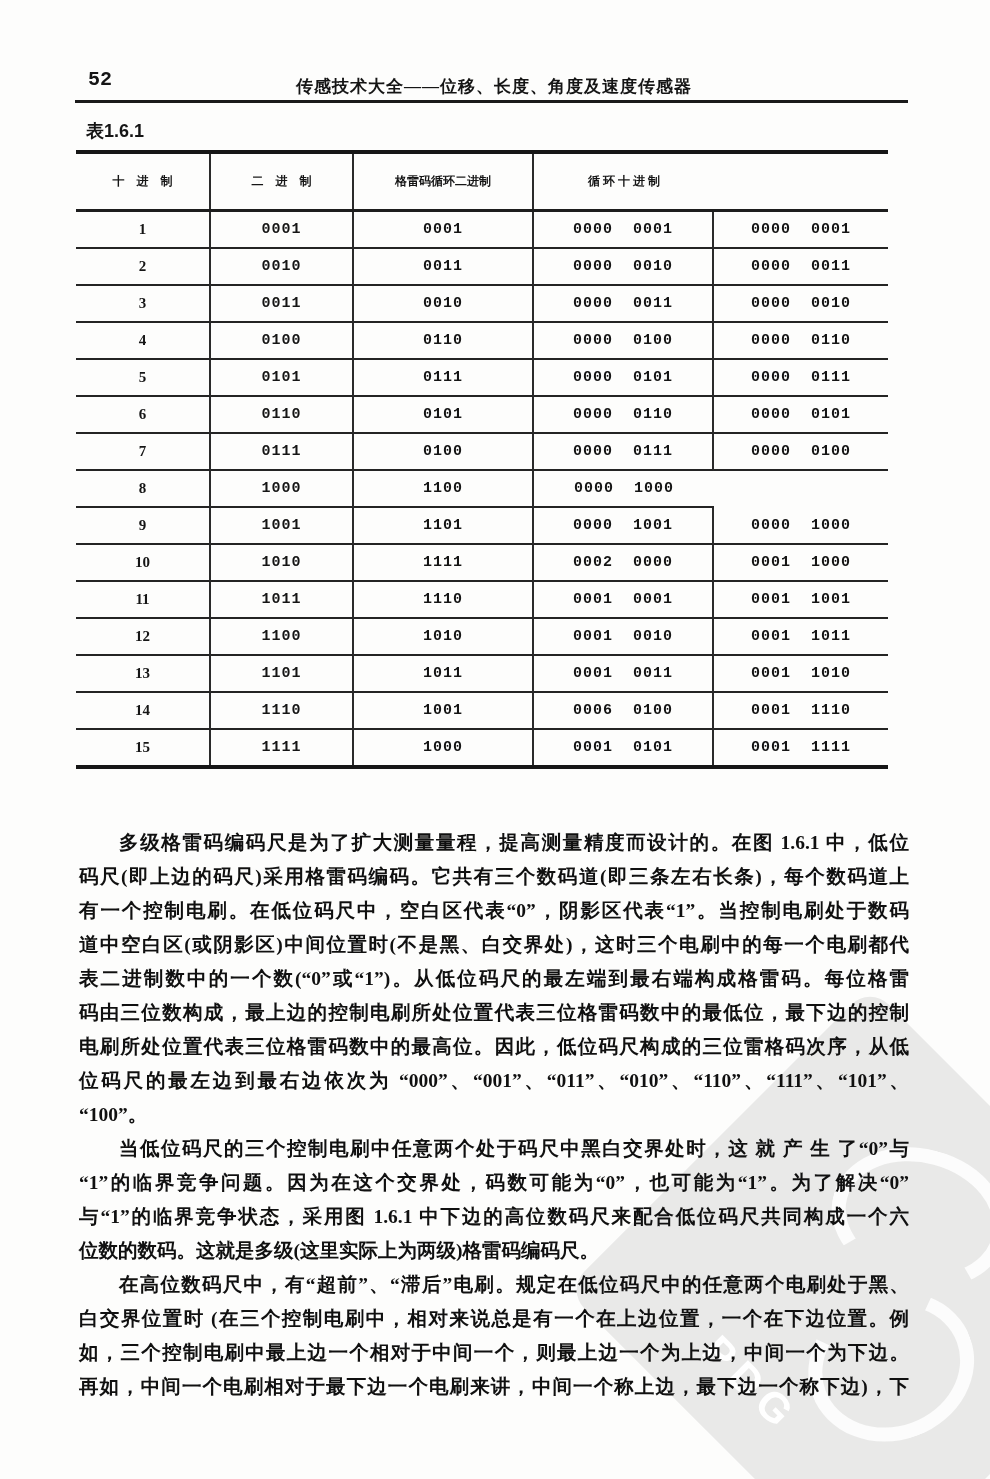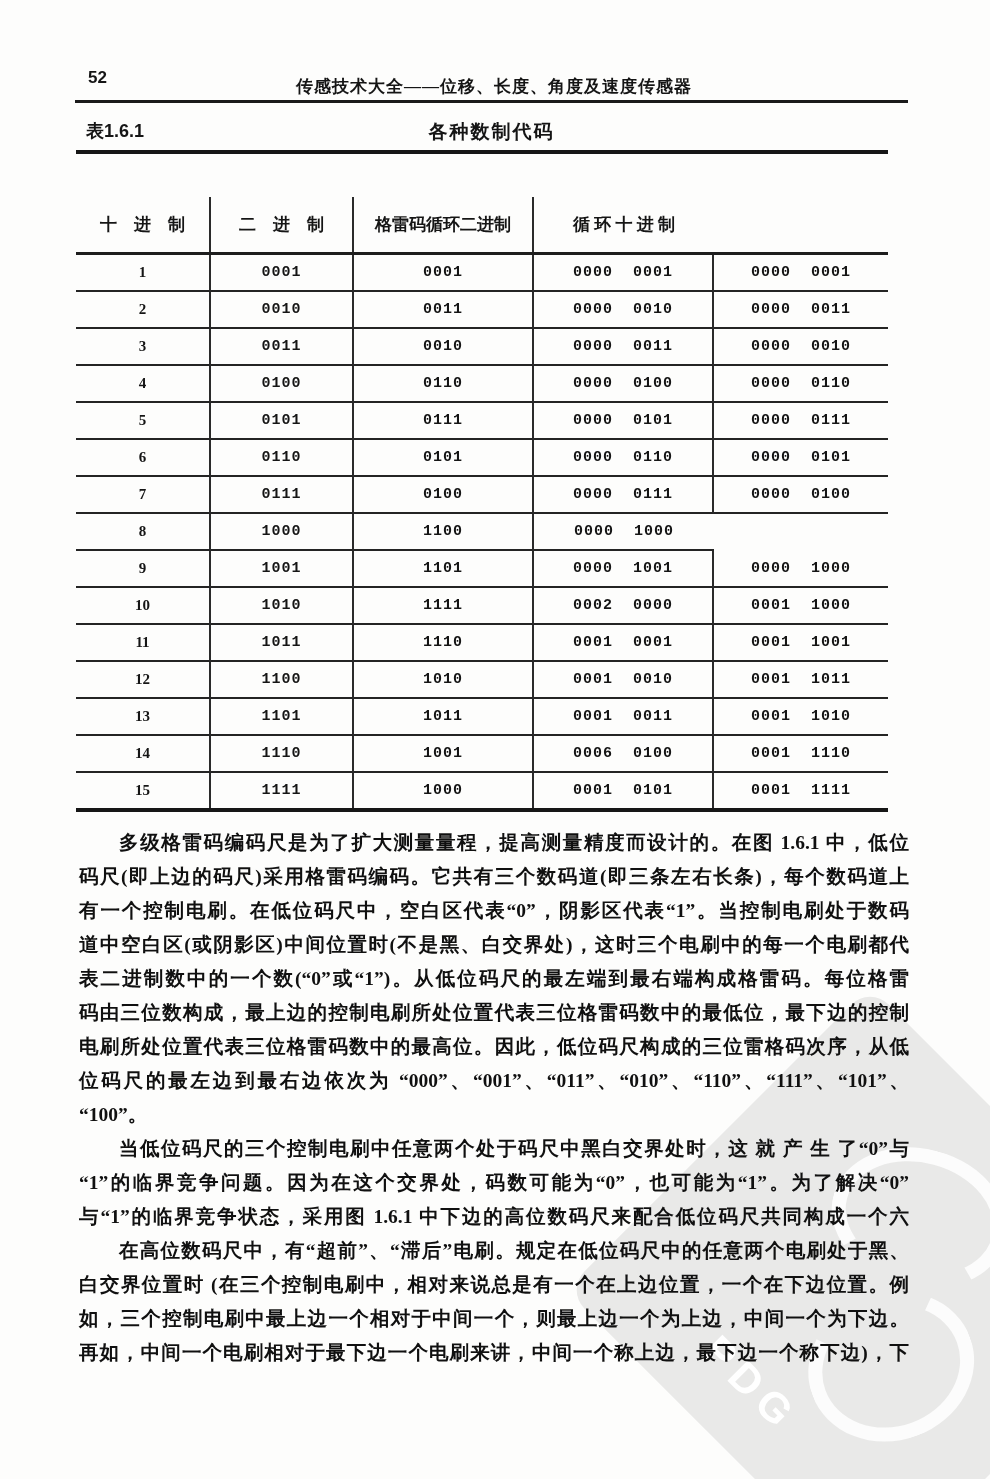"52" .page-num { font-family: Liberation Sans, sans-serif -> Liberation Mono, monospace; font-size: 17px -> 20px }
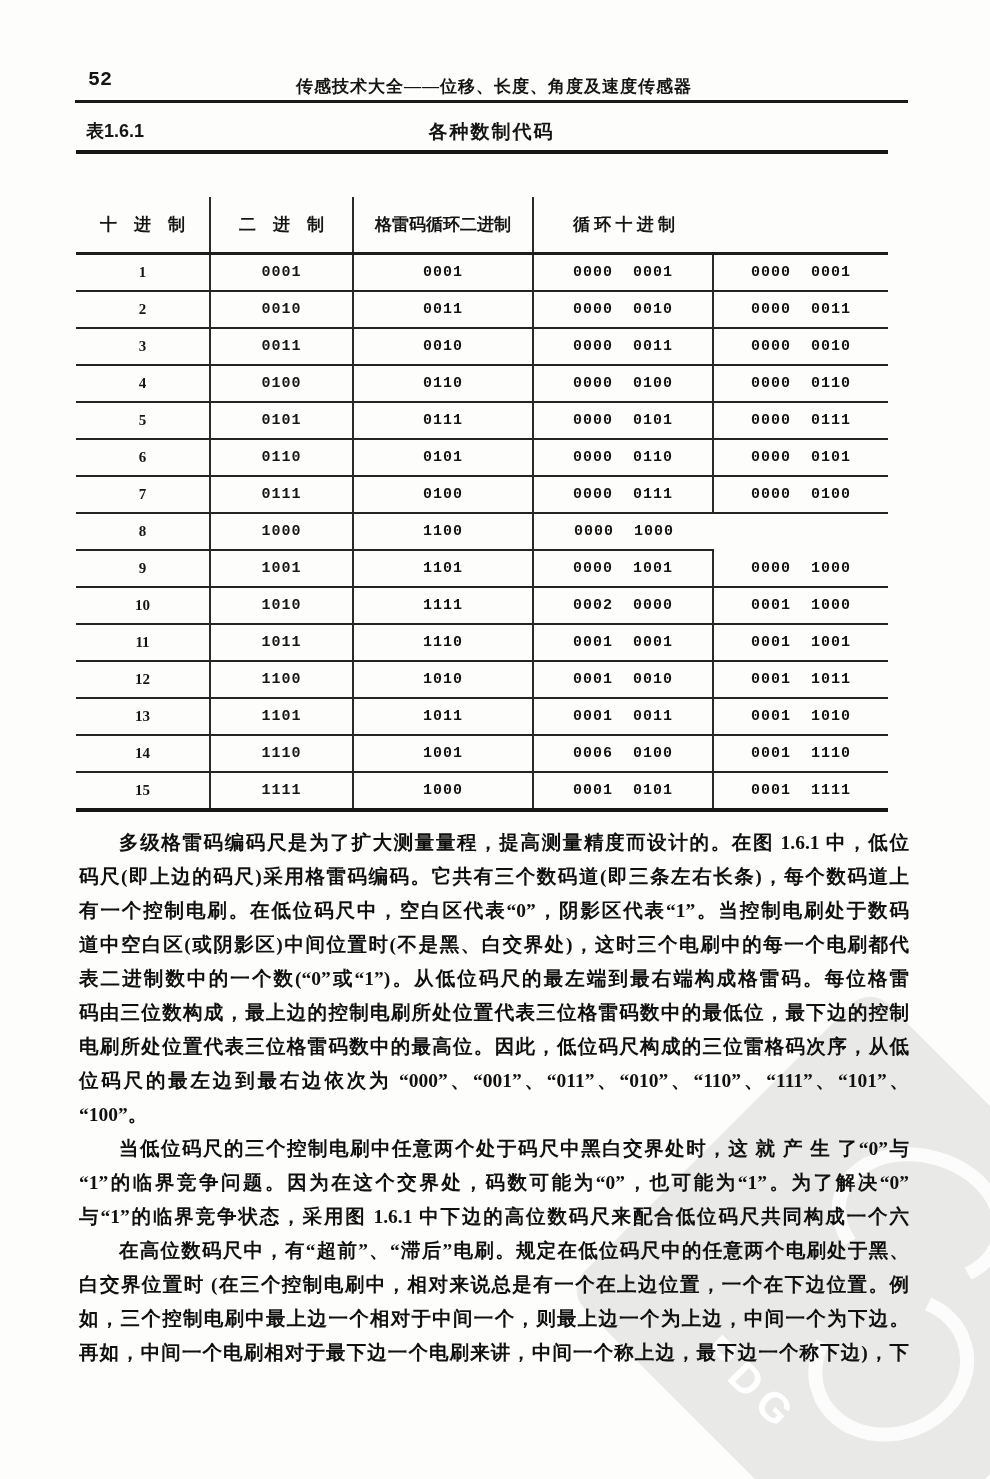"各种数制代码" span.tbl-caption { html: <span>各种数制代码</span> -> none }
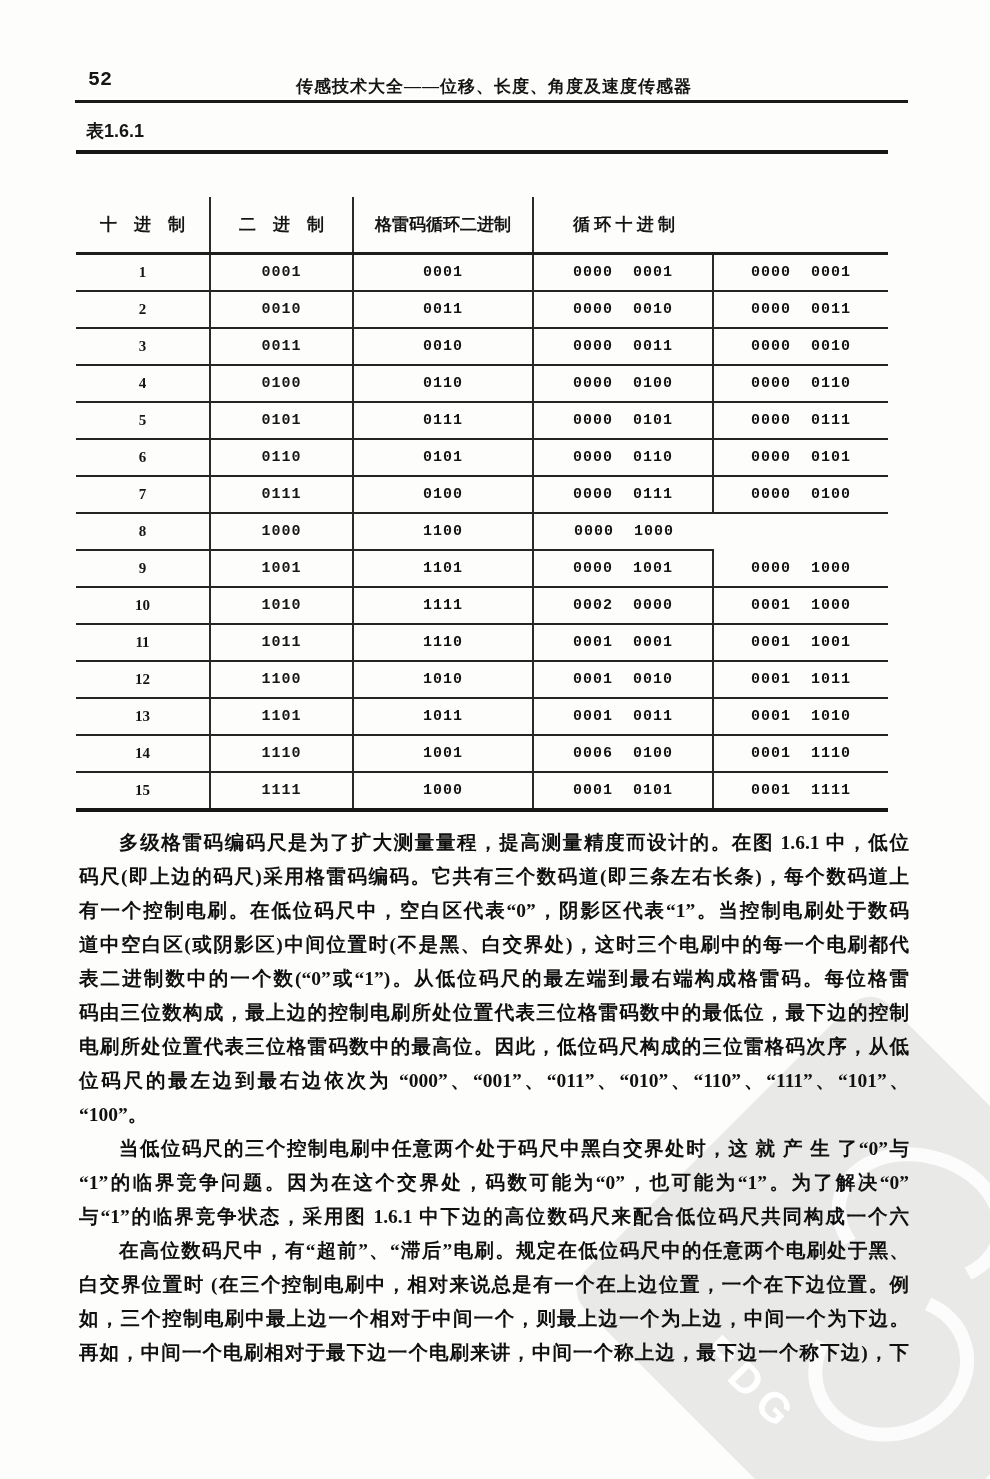"十 进 制" .thead .tcell { font-size: 17px -> 12px; margin-top: 43px -> none }
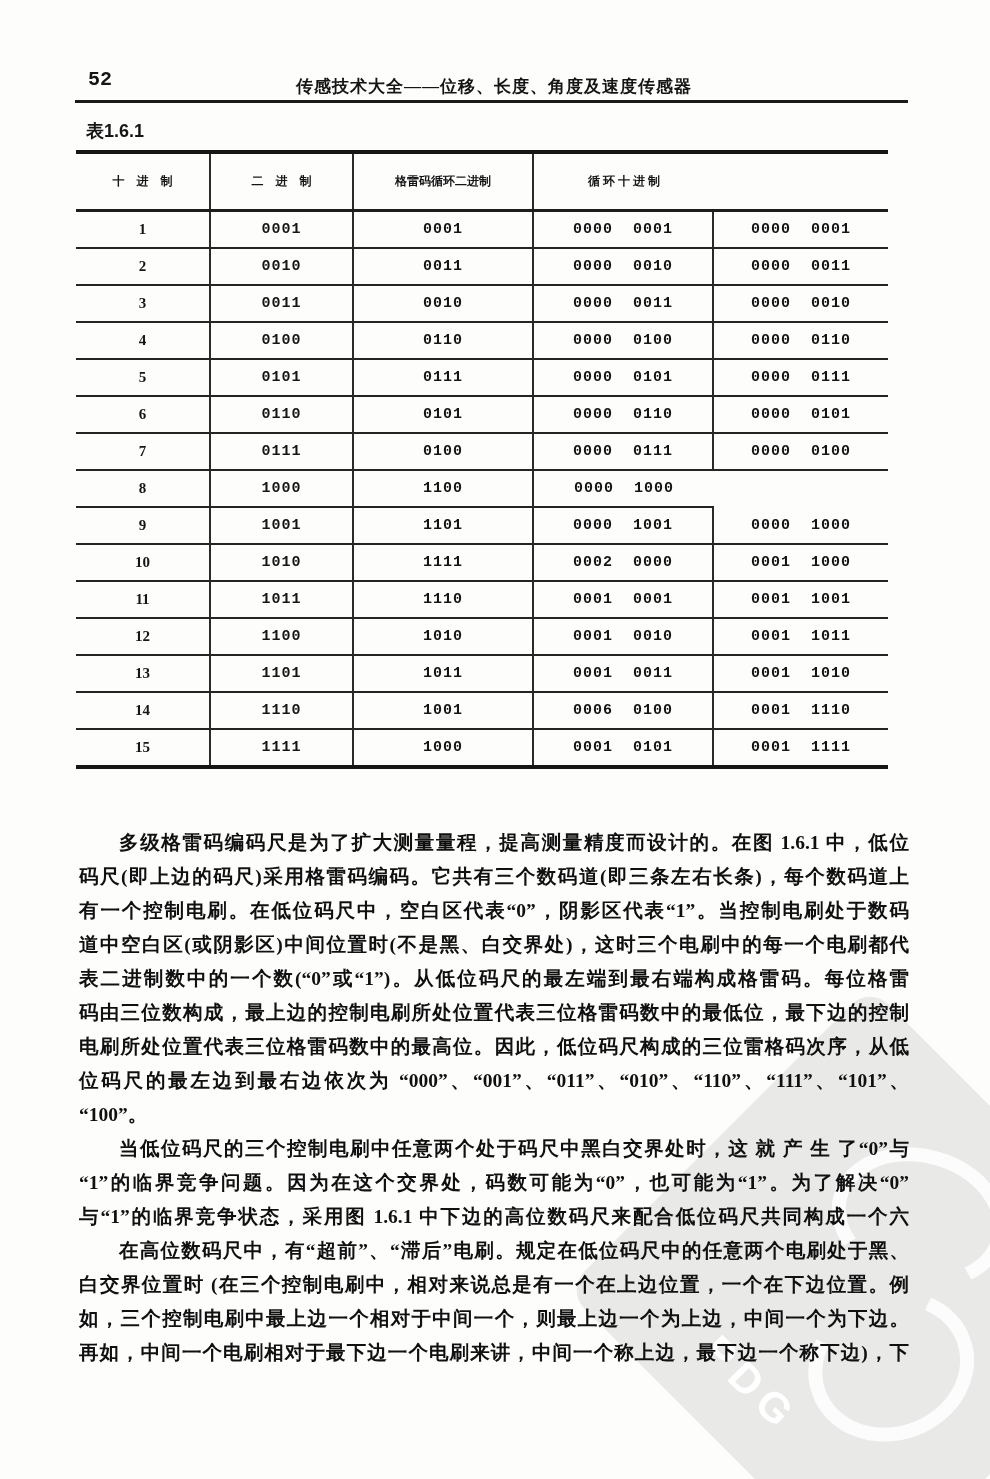"位数的数码。这就是多级(这里实际上为两级)格雷码编码尺。" div.tline { html: none -> <div>位数的数码。这就是多级(这里实际上为两级)格雷码编码尺。</div> }
